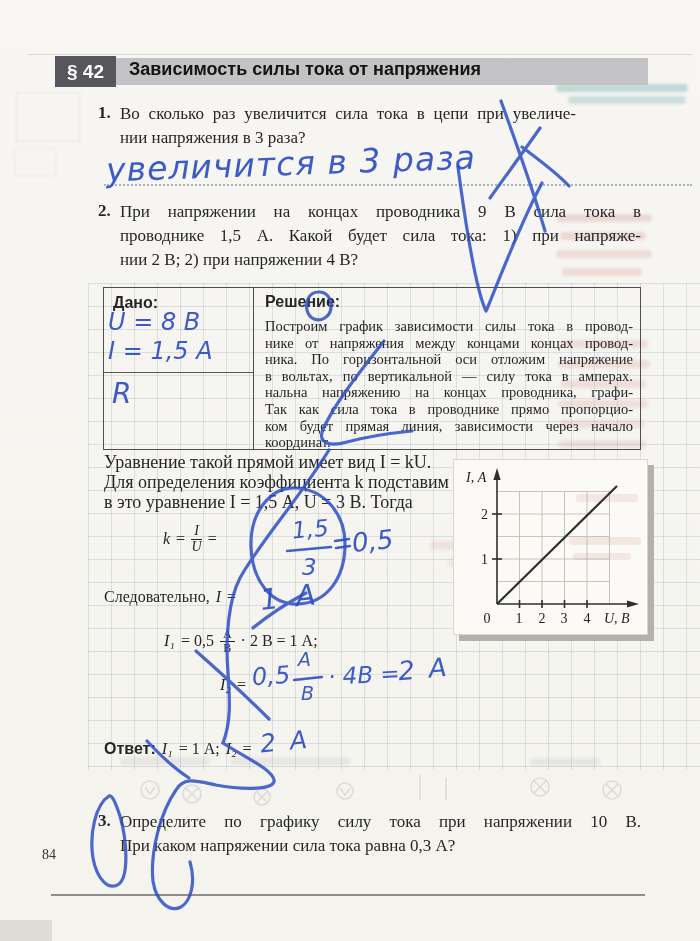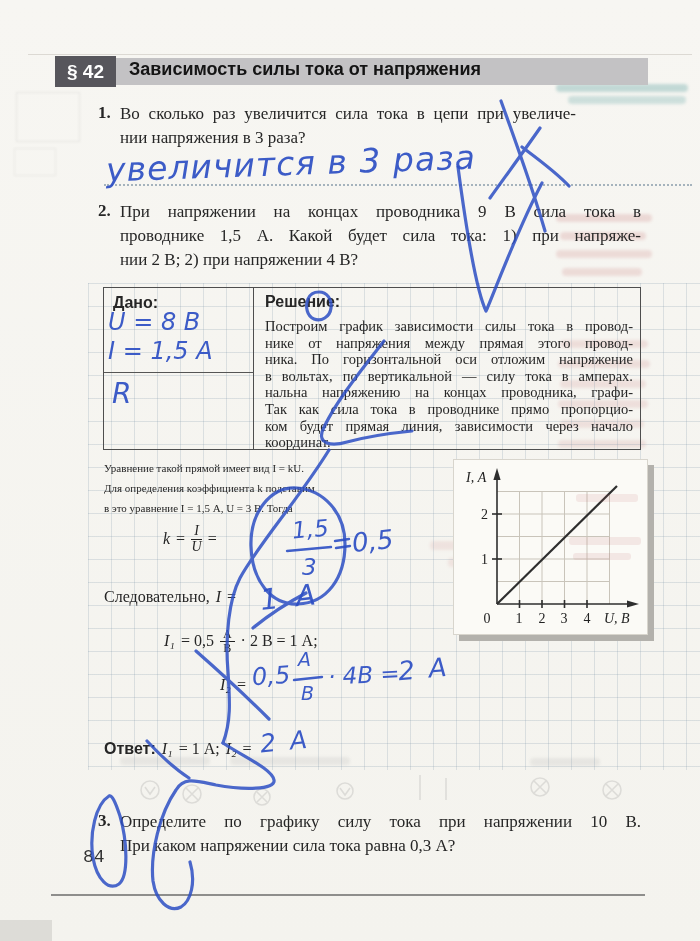"нике от напряжения между прямая" div.jline { text: прямая этого -> концами концах }
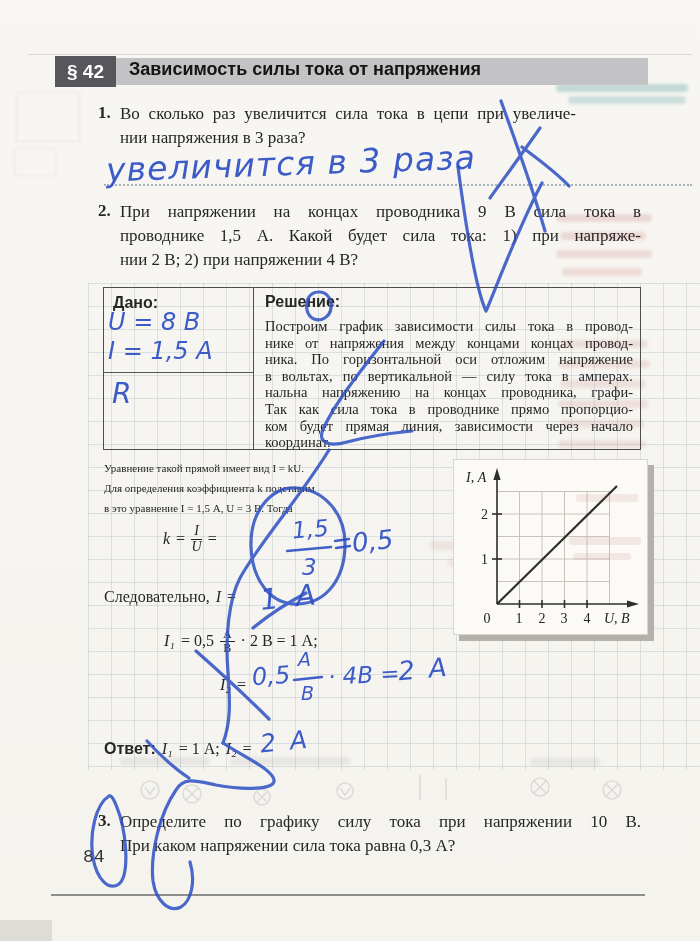"Уравнение такой прямой имеет вид" .deriv { font-size: 11px -> 18px; margin-top: 6px -> none }
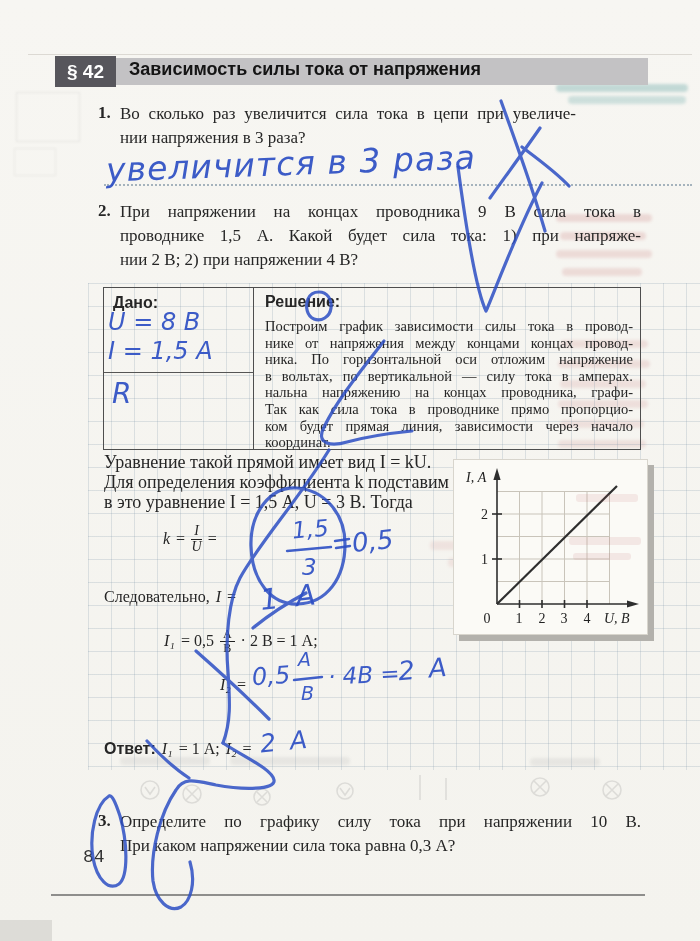"84" .pagenum { font-family: Liberation Mono, monospace -> Liberation Serif, serif; font-size: 18px -> 14px; margin-left: 41px -> none }
